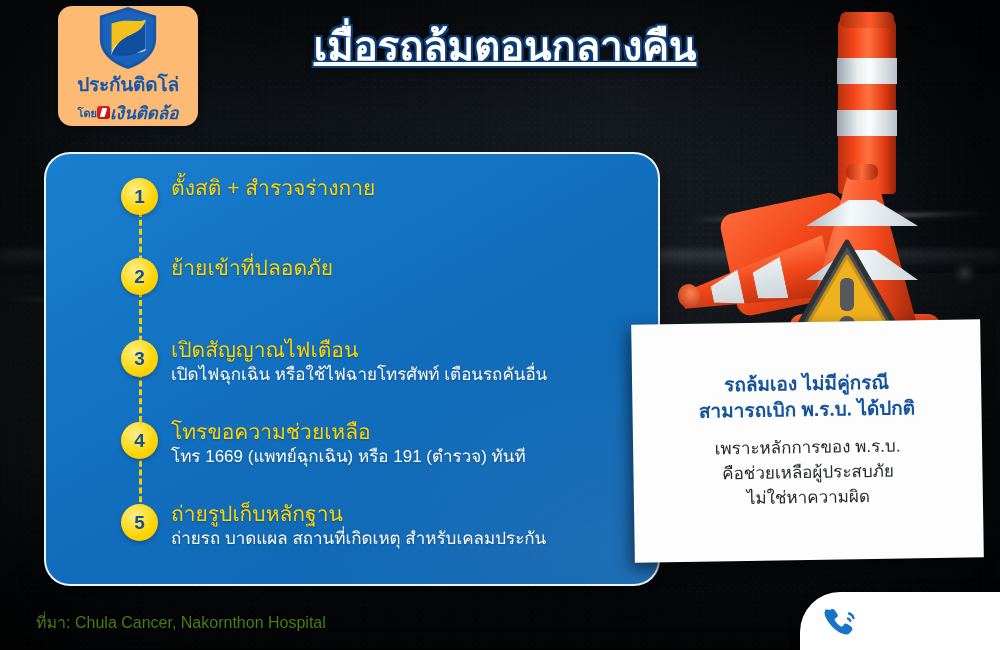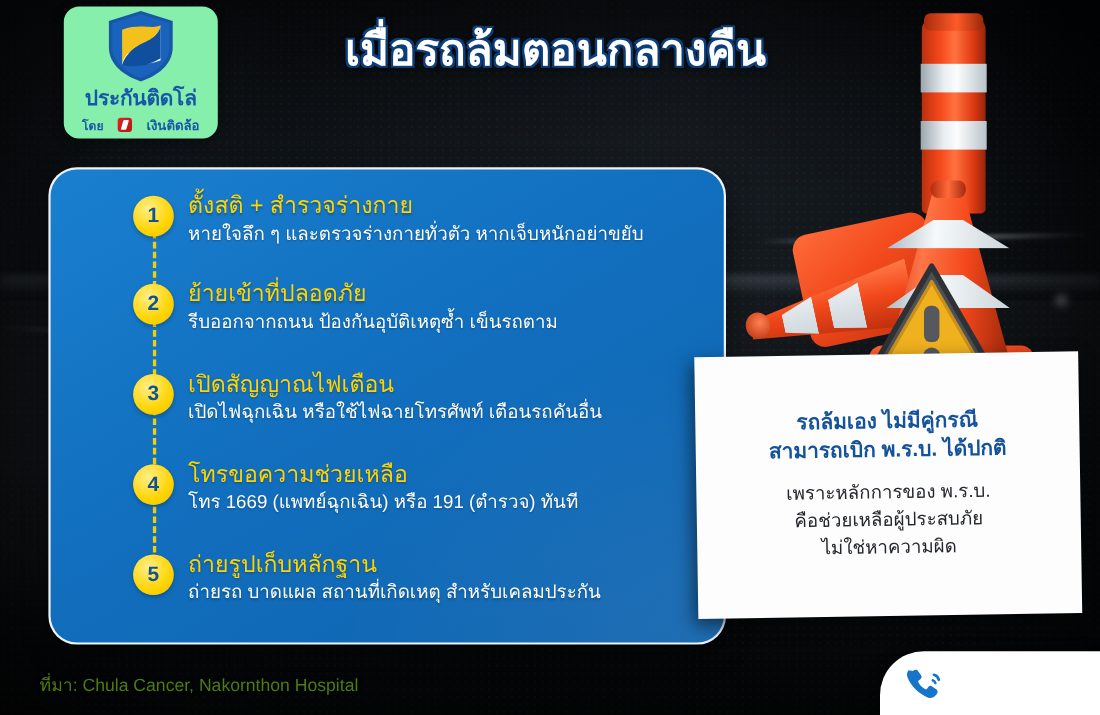"เมื่อรถล้มตอนกลางคืน" .title .l2t { text-decoration: none -> underline }
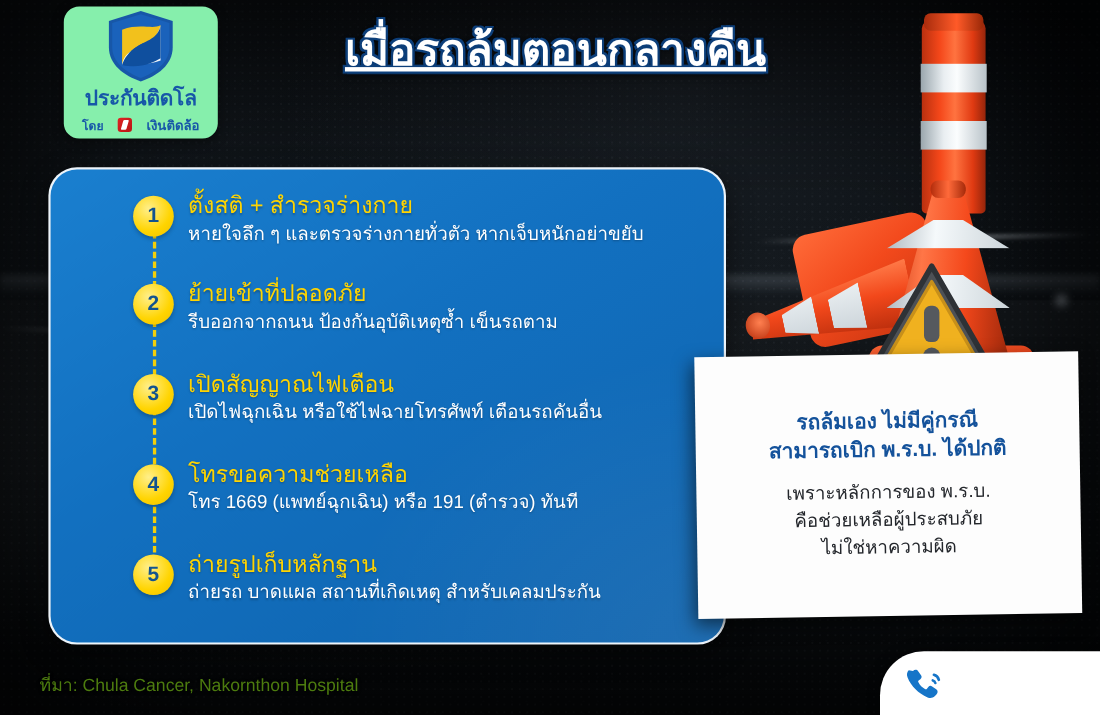"ประกันติดโล่" .logo { background: #86efac -> #fdba74 }
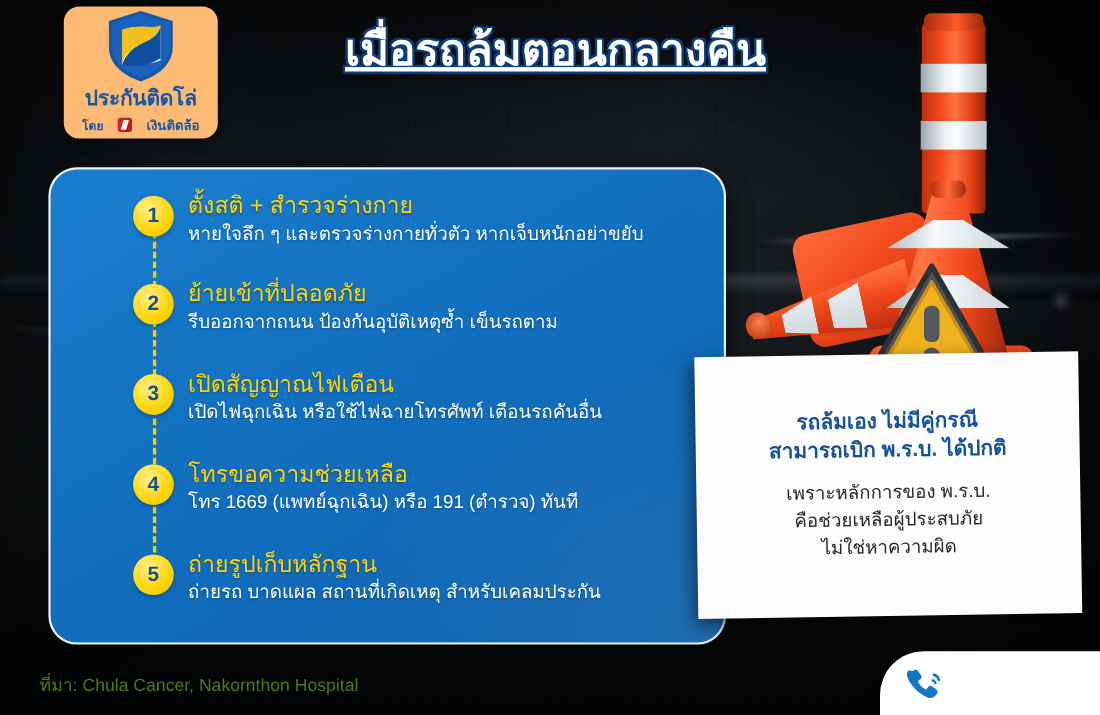"โดย" .logo .sub { gap: 13px -> 0 }
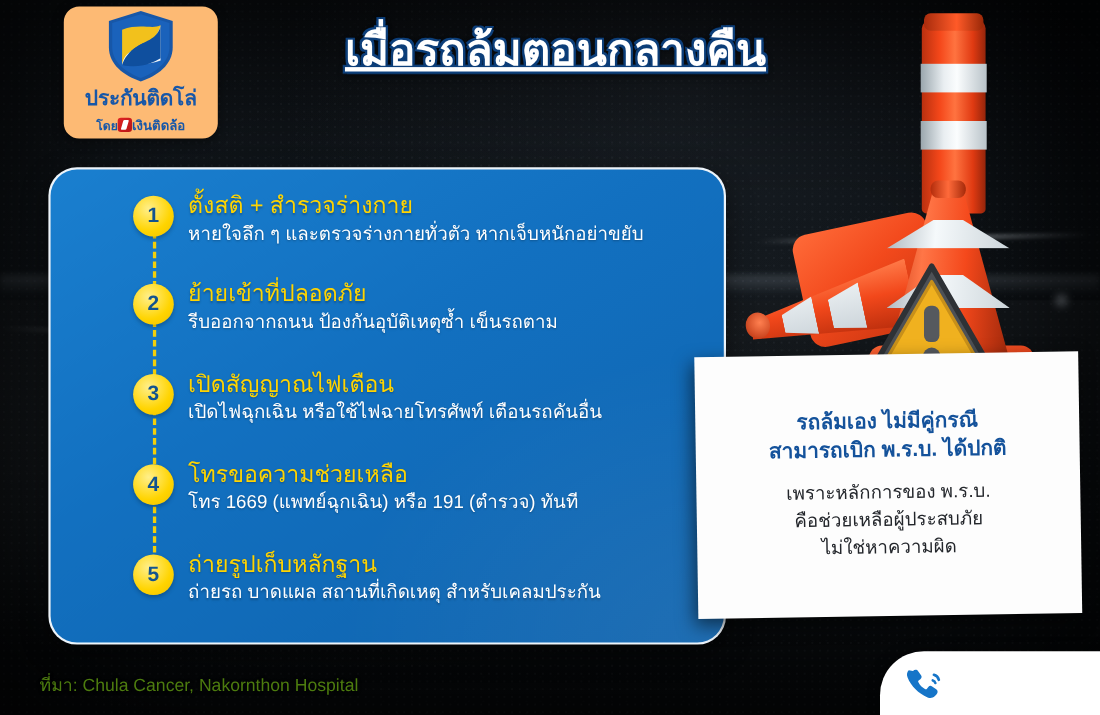"เงินติดล้อ" .logo .sub .name { font-size: 12px -> 17px; font-style: none -> italic }
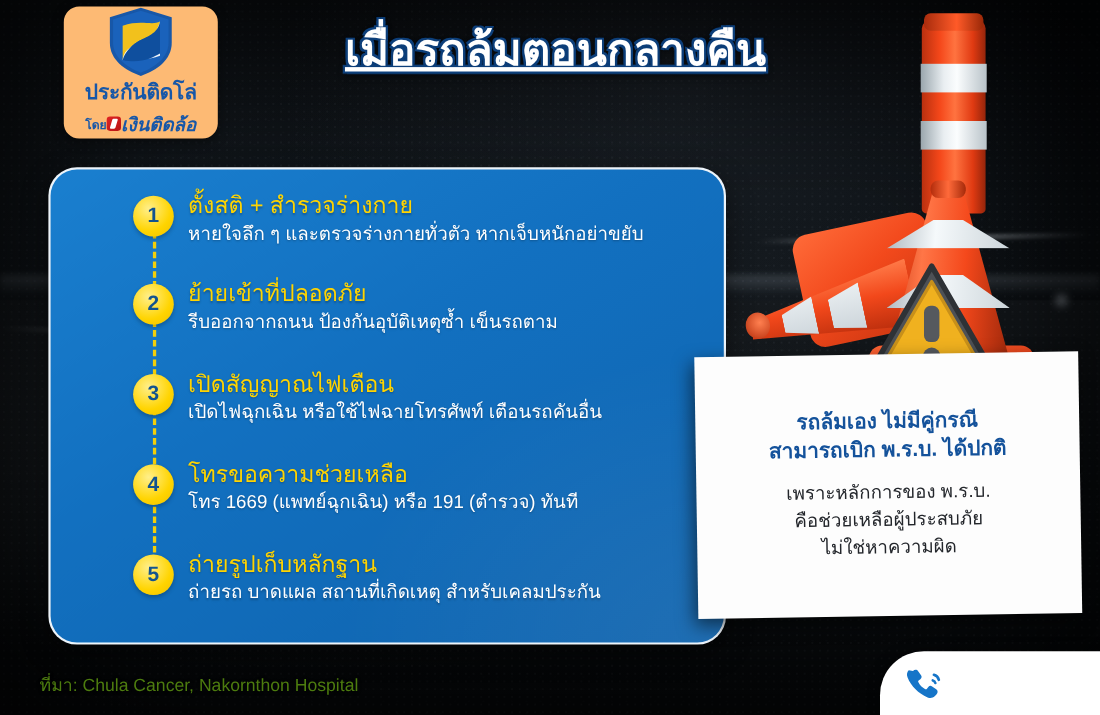"หายใจลึก ๆ และตรวจร่างกายทั่วตัว" div.s-desc { html: <div>หายใจลึก ๆ และตรวจร่างกายทั่วตัว หากเจ็บหนักอย่าขยับ</div> -> none }
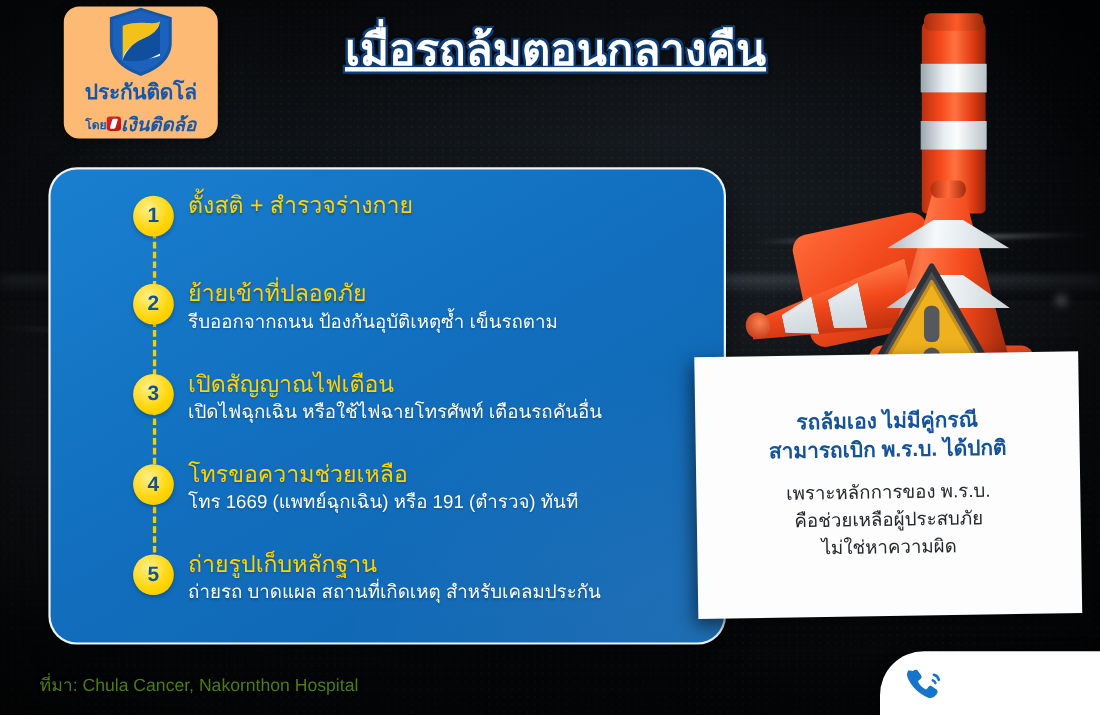"รีบออกจากถนน ป้องกันอุบัติเหตุซ้ำ" div.s-desc { html: <div>รีบออกจากถนน ป้องกันอุบัติเหตุซ้ำ เข็นรถตาม</div> -> none }
